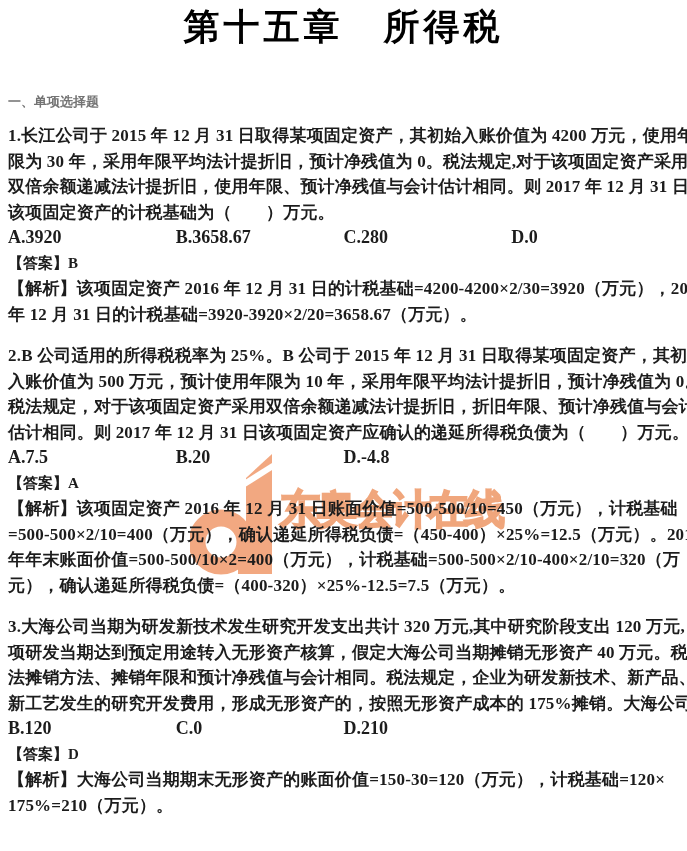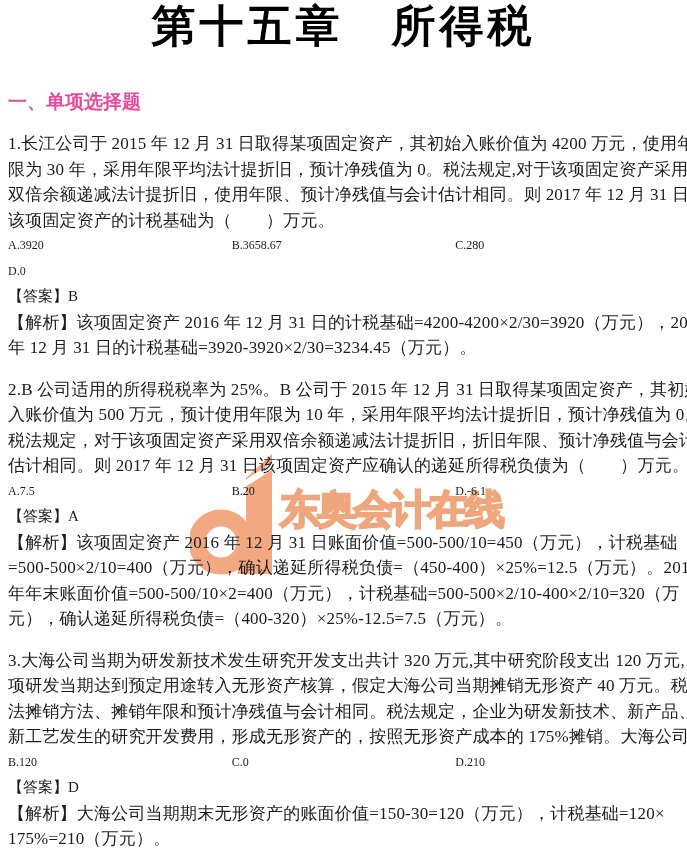"第十五章 所得税" .title { font-size: 44px -> 36px }
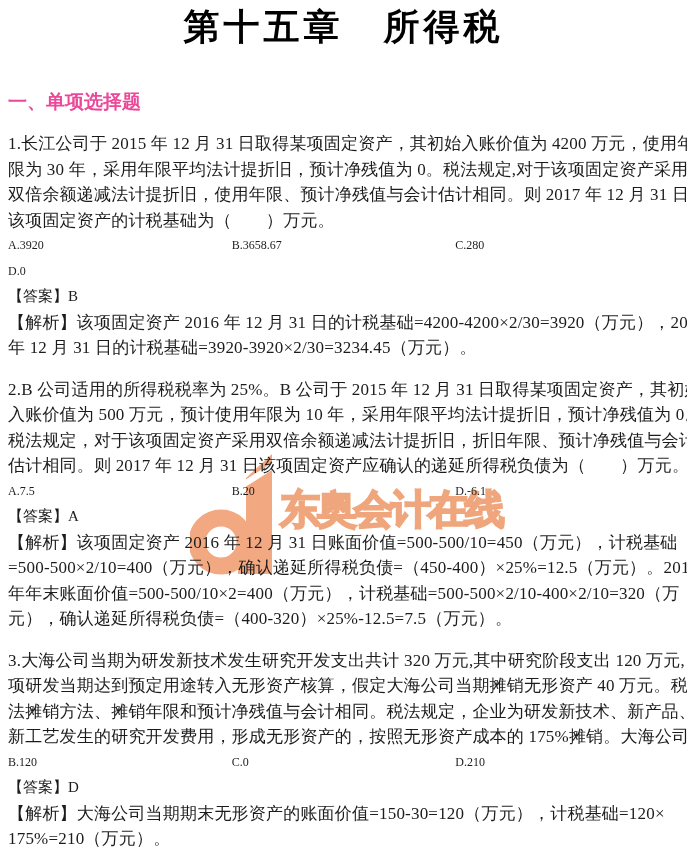"一、单项选择题" .section-heading { color: #ec4899 -> #737373; font-size: 19px -> 13px; margin: 39px 0 16px 0 -> 39px 0 8px 0 }
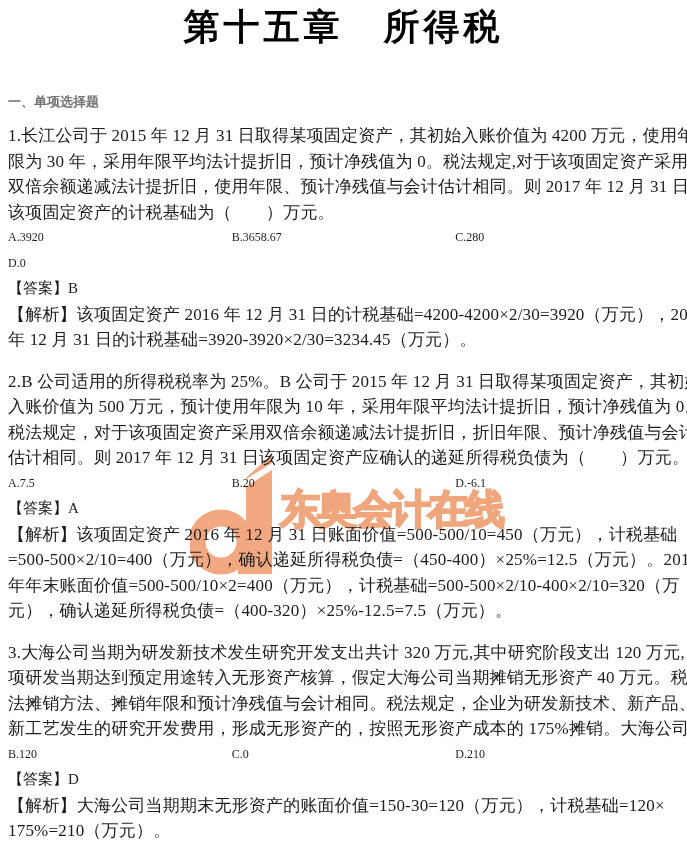"1.长江公司于 2015 年 12 月" .question { font-weight: none -> bold }
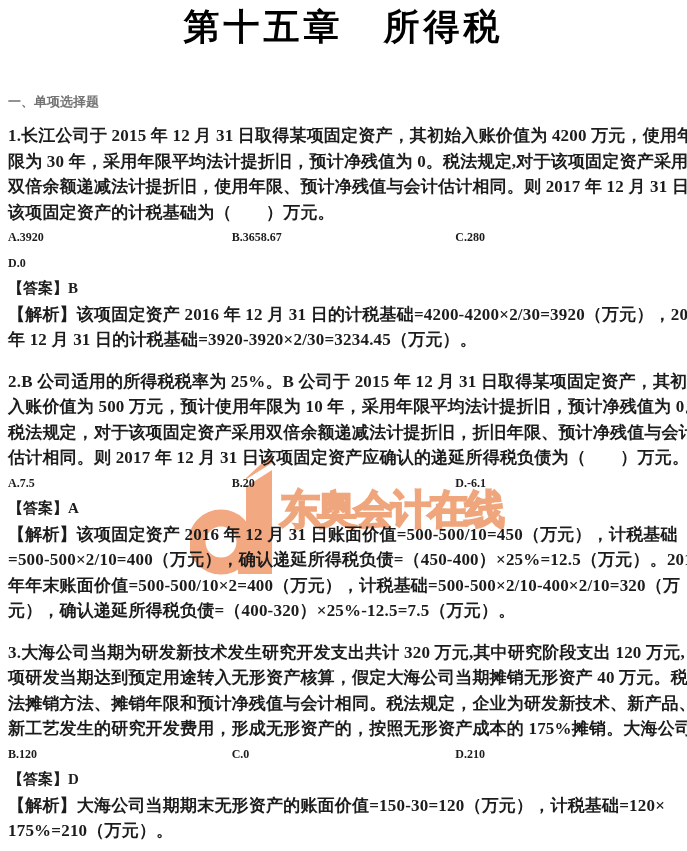"A.3920" .options-row { font-size: 12px -> 18px; grid-template-columns: repeat(3, 1fr) -> repeat(4, 1fr) }
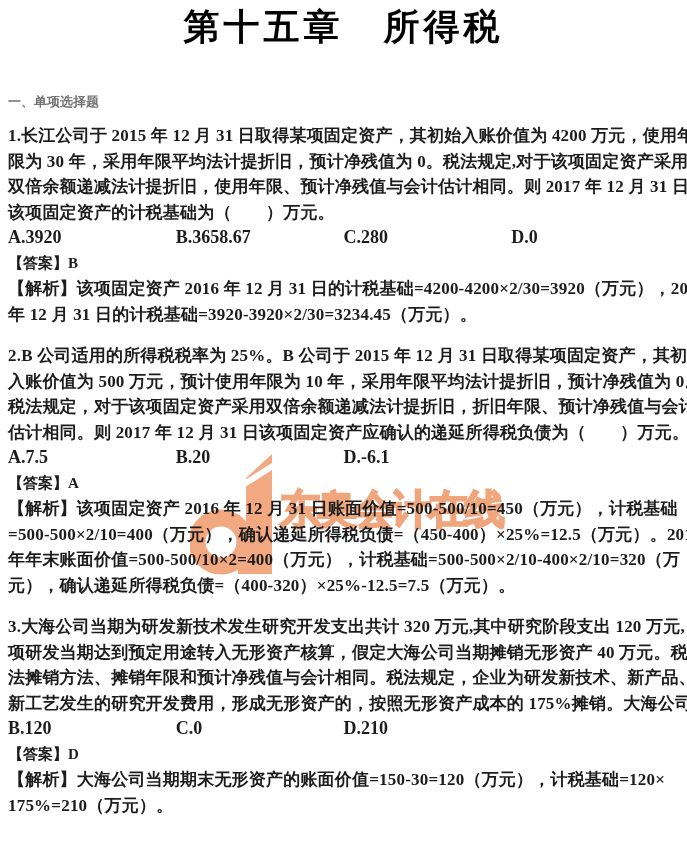"年 12 月 31" div.line { text: 2/30=3234.45 -> 2/20=3658.67 }
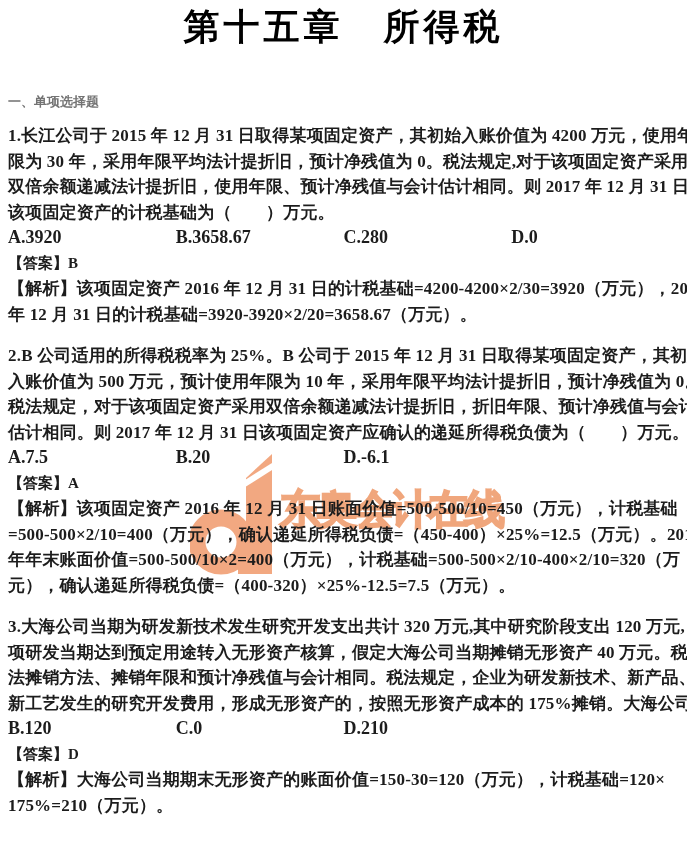"D.-6.1" span.option { text: D.-6.1 -> D.-4.8 }
